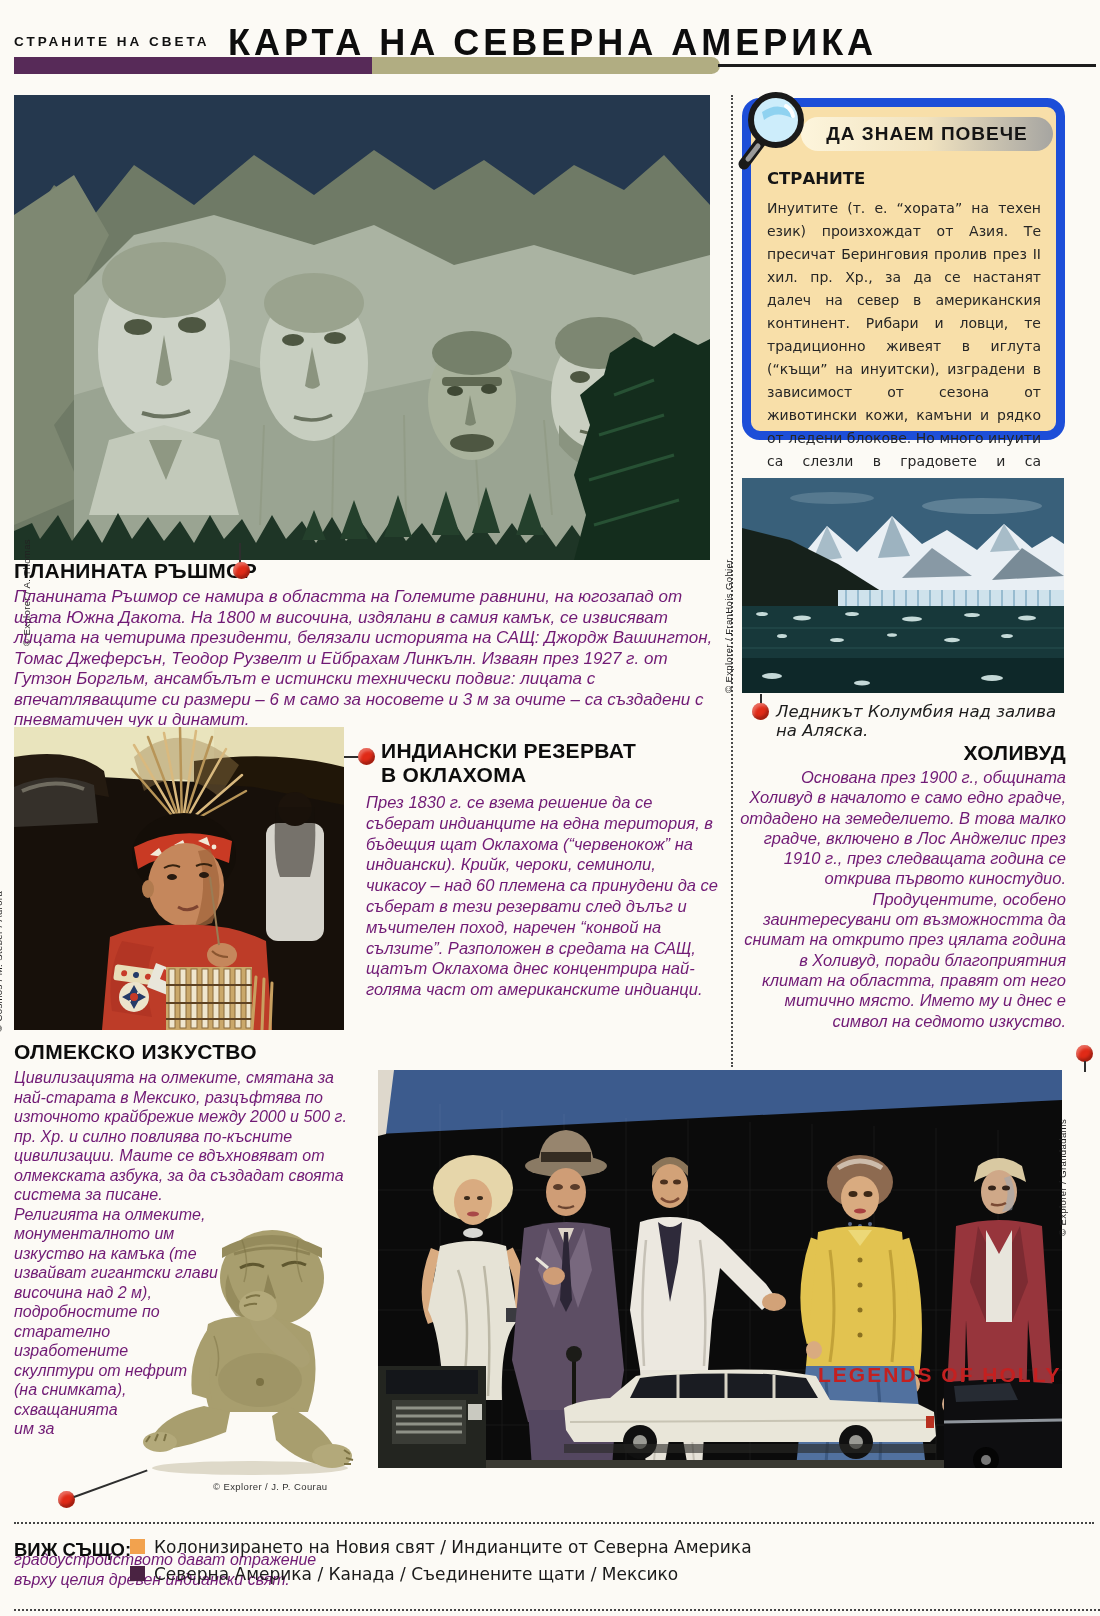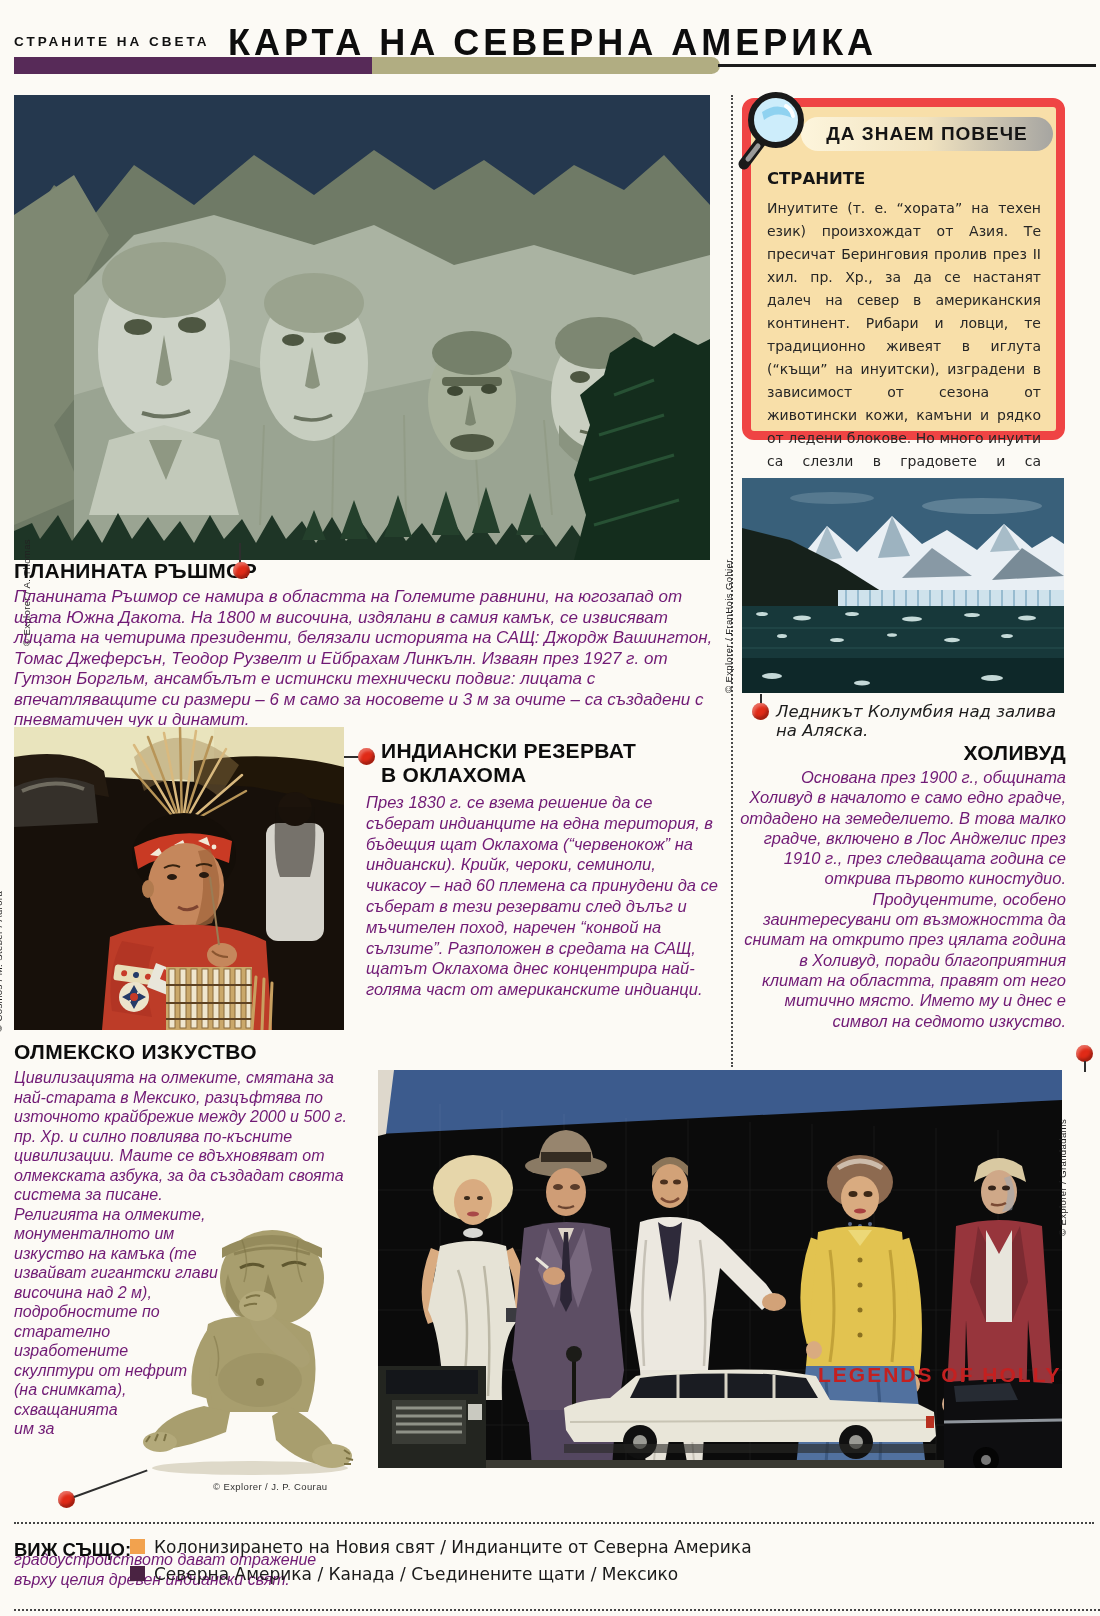"ДА ЗНАЕМ ПОВЕЧЕ" .know-box { border: 9px solid #ef4444 -> 9px solid #1d4ed8; border-radius: 12px -> 18px }
